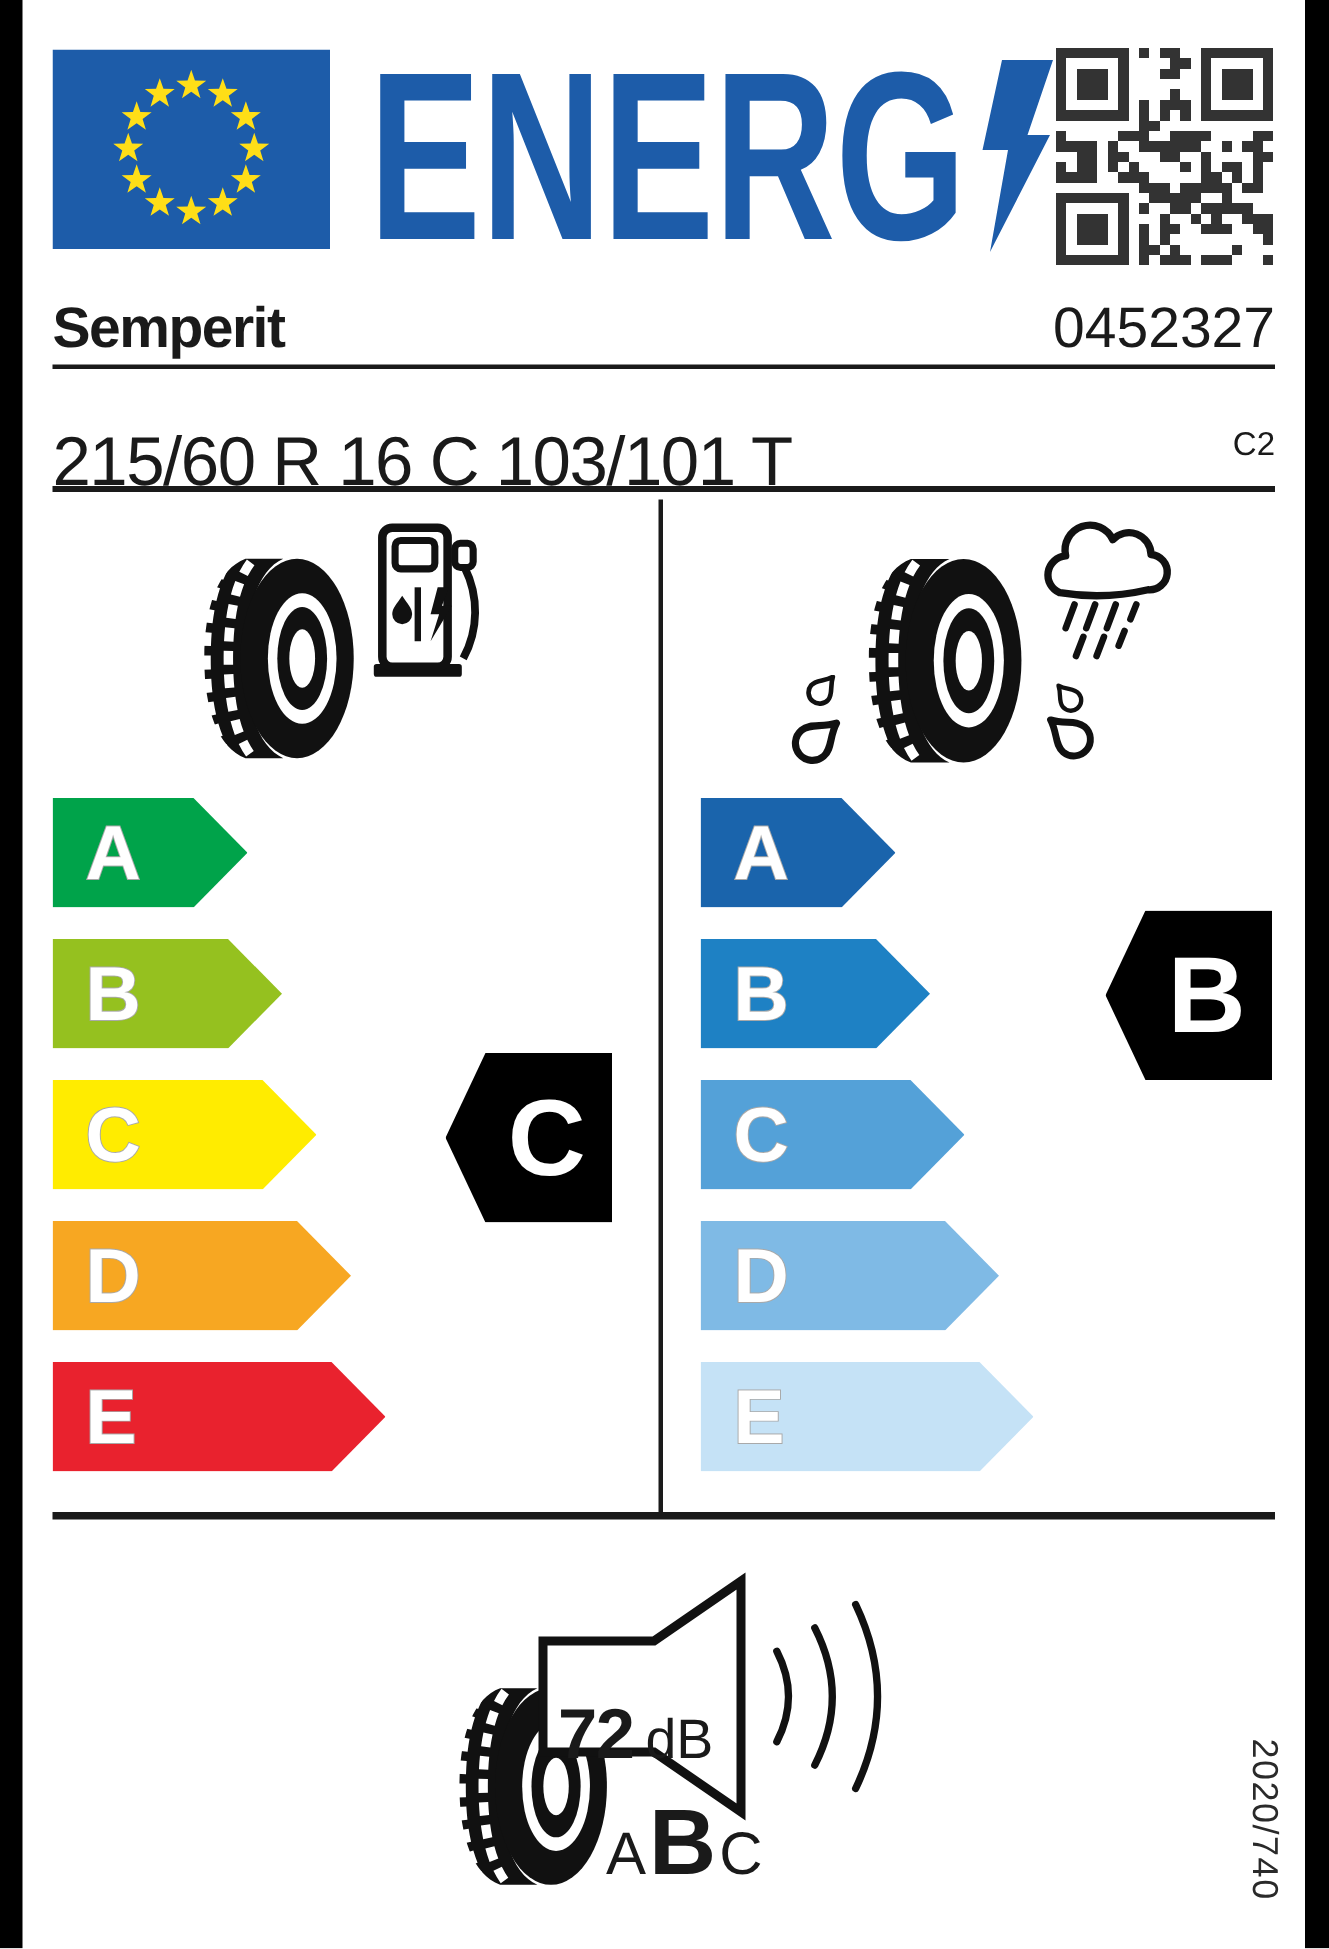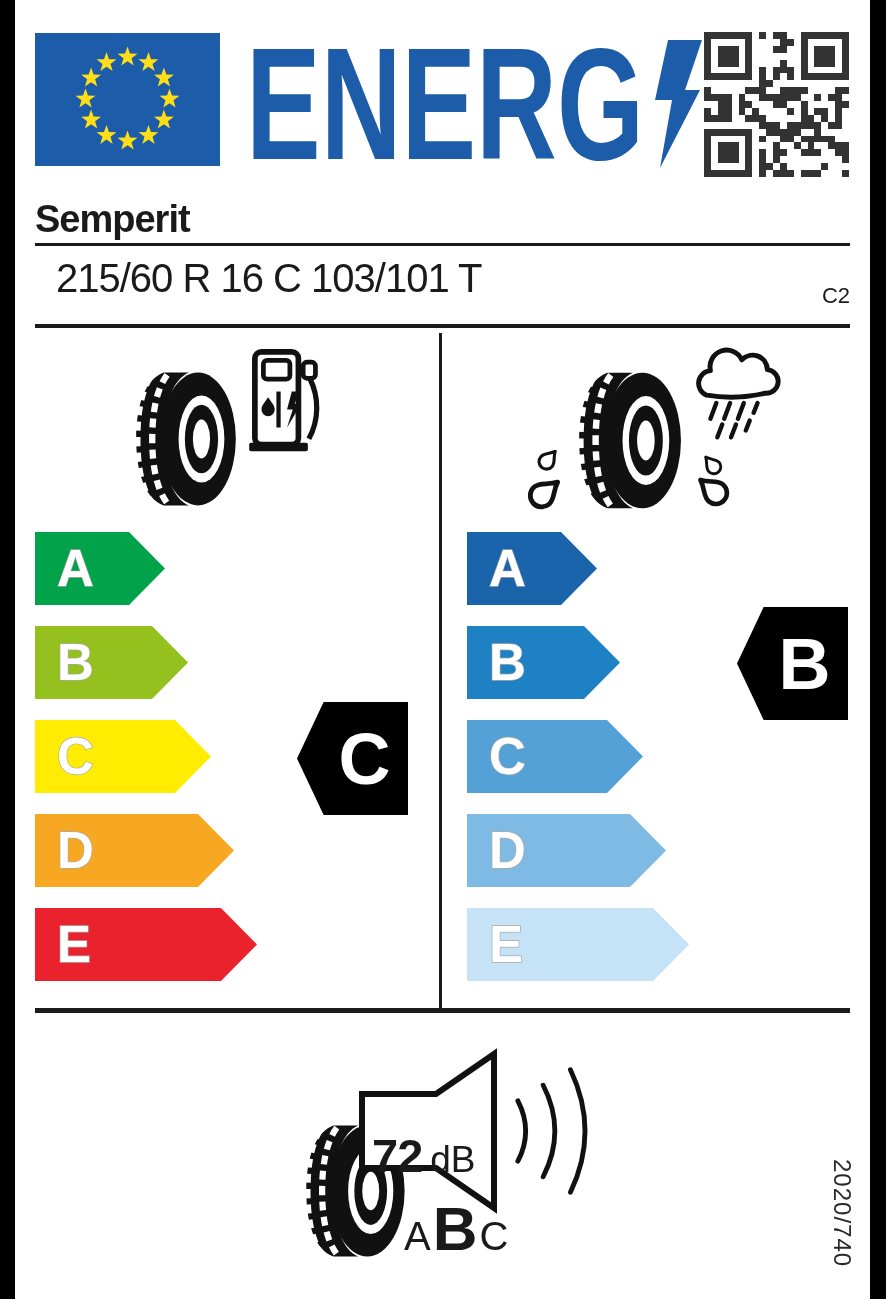"0452327" div.article-number { html: none -> <div>0452327</div> }
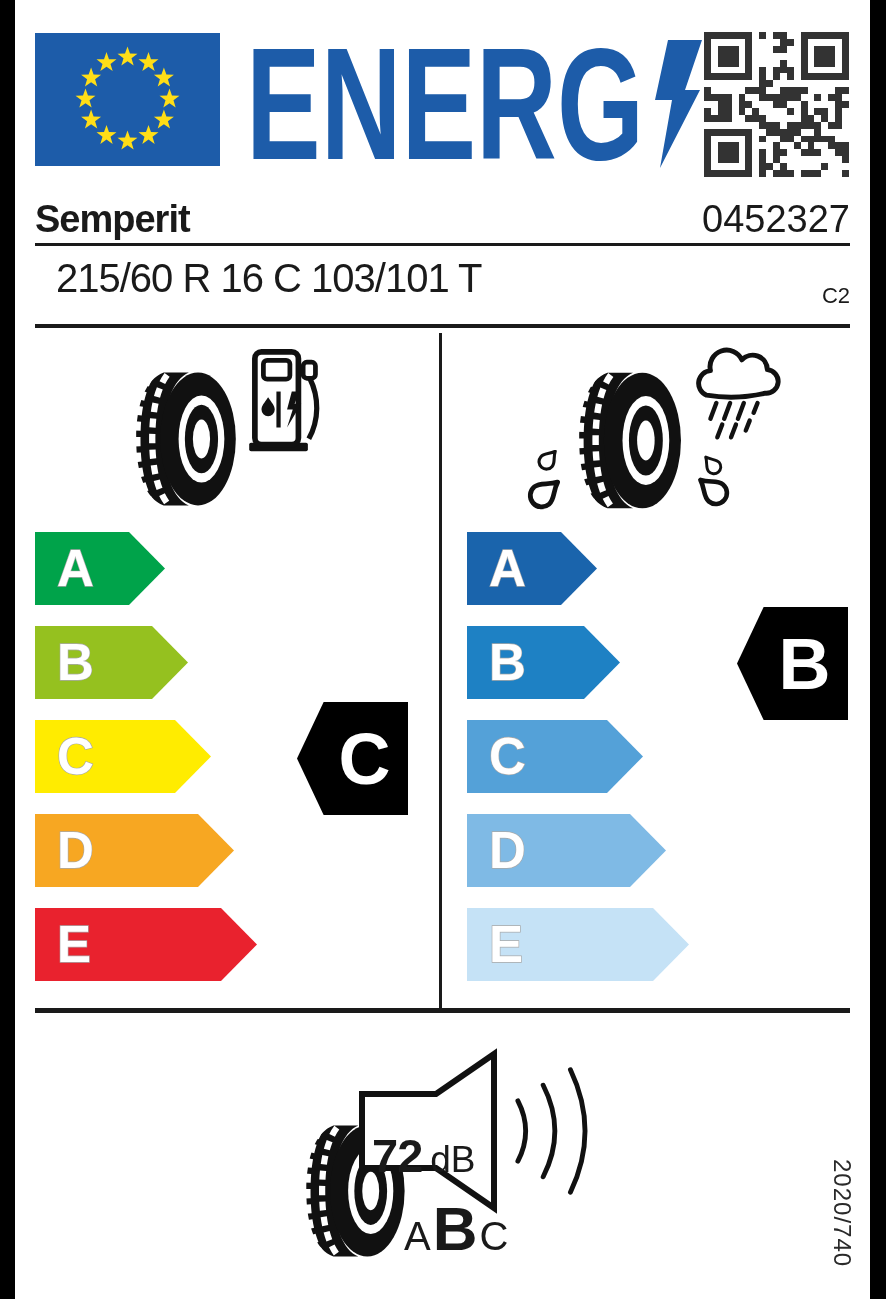"215/60 R 16 C 103/101" .tyre-size { font-size: 40px -> 46px; margin-left: 21px -> none; top: 256px -> 280px }
